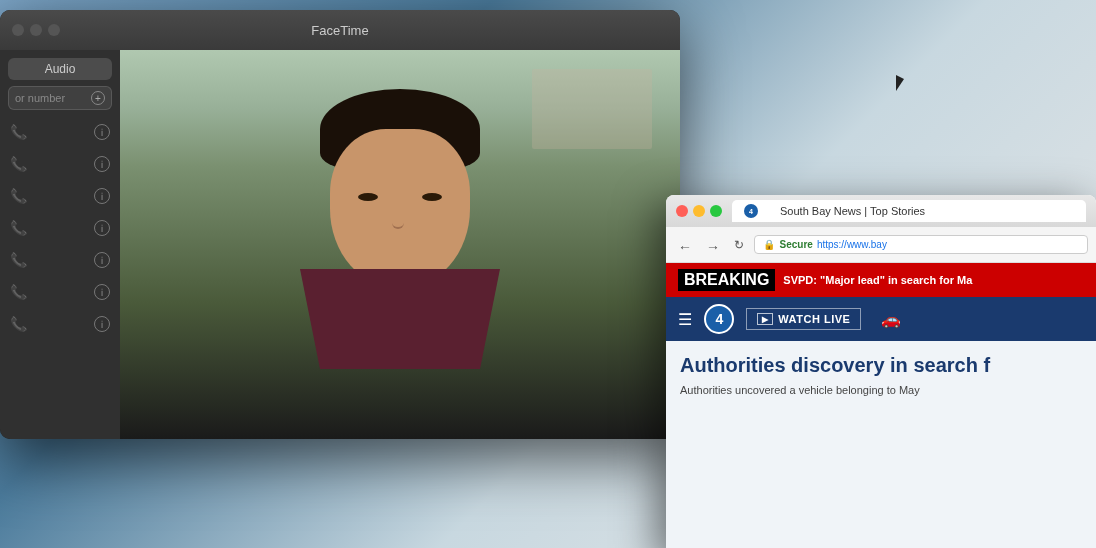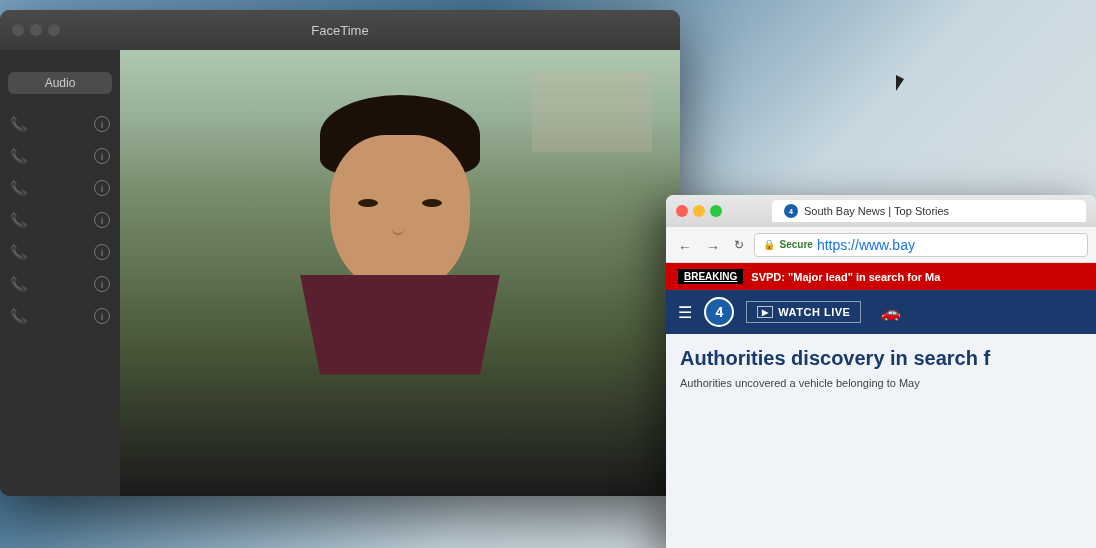"FaceTime" .facetime-window { height: 486px -> 429px }
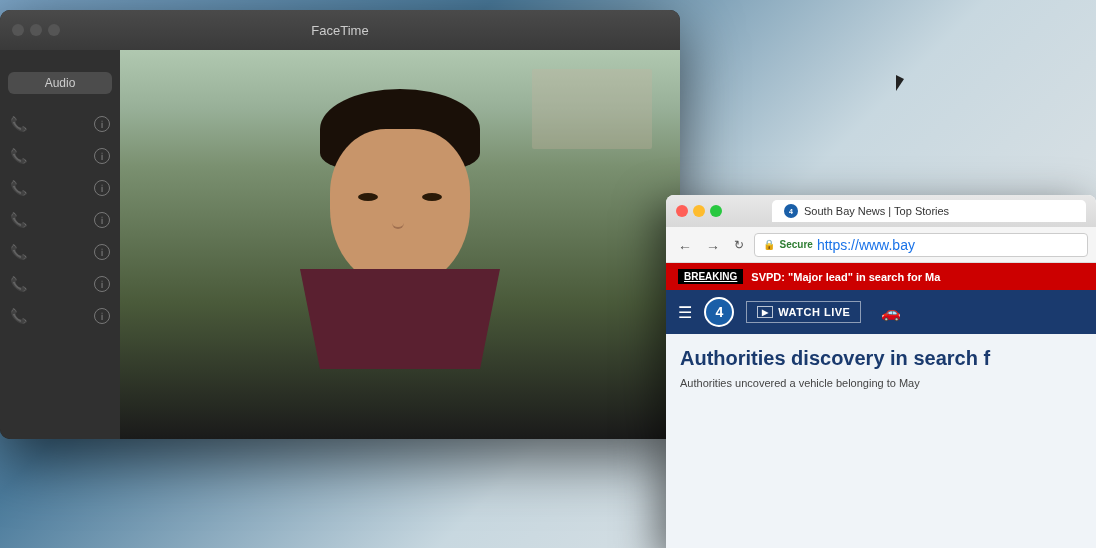"Audio" .audio-button { margin: 14px 8px -> 0 8px }
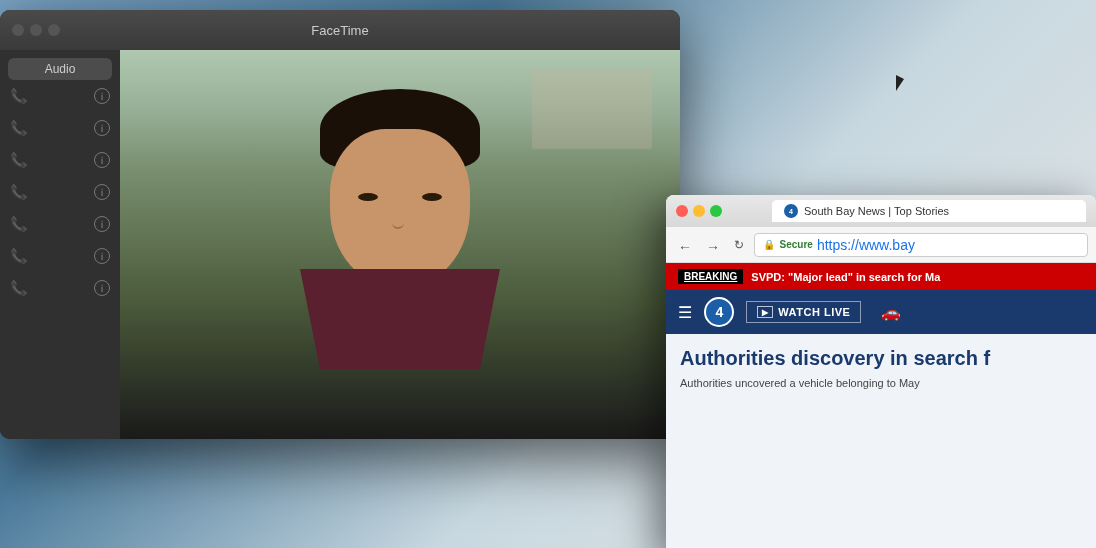"or number" div.number-input { html: none -> <div> <span>or number</span> <div>+</div> </div> }
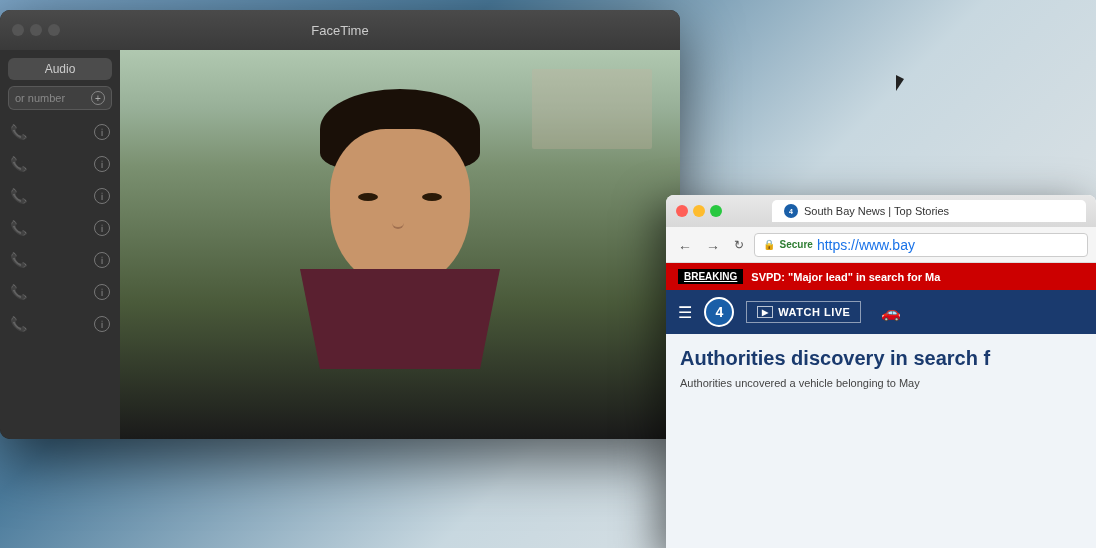"South Bay News | Top" .browser-tab { gap: 6px -> 22px; margin-left: 40px -> none }
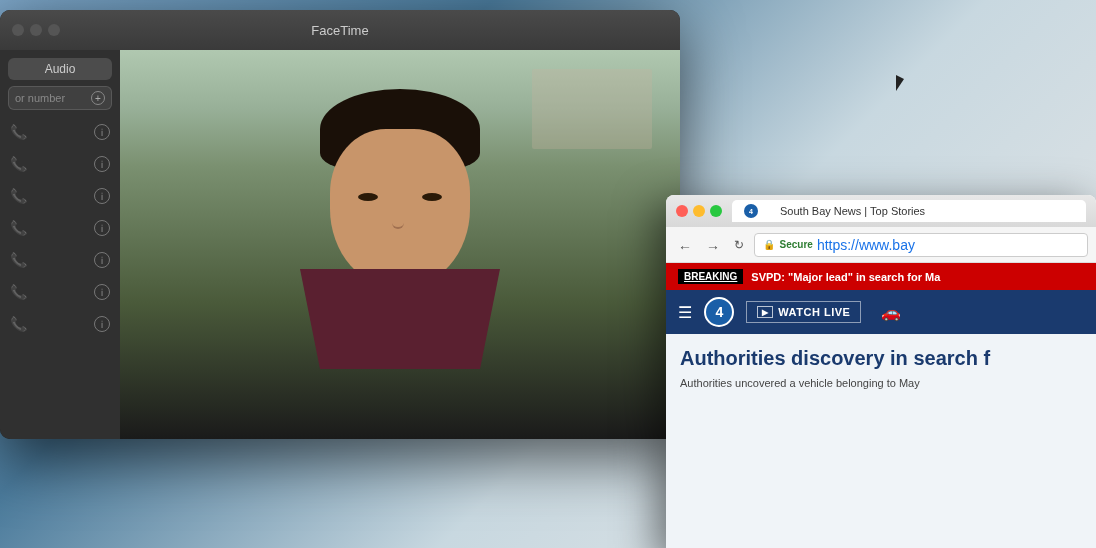"https://www.bay" .url-text { font-size: 14px -> 10px }
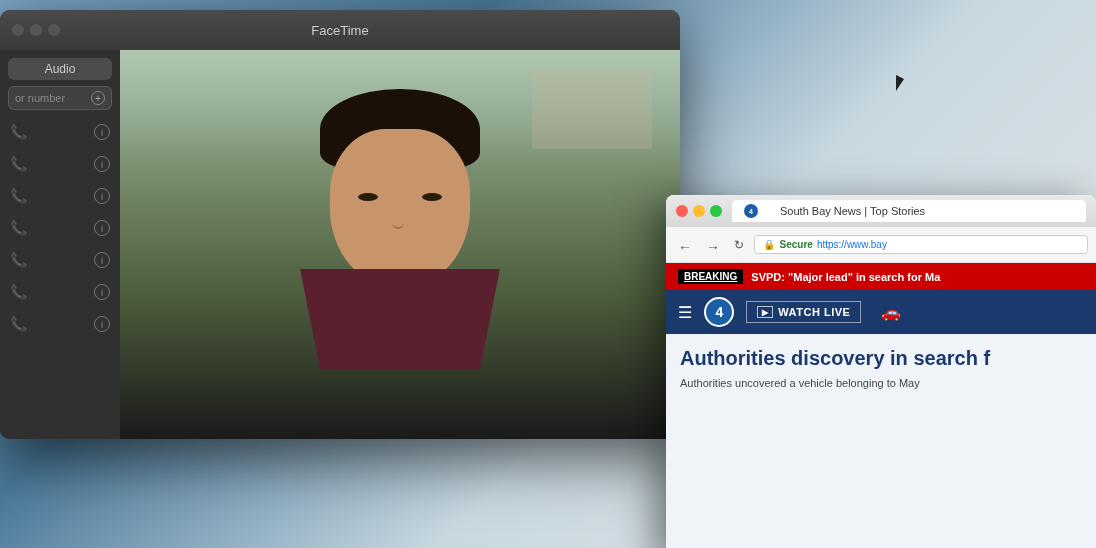"BREAKING" .breaking-label { font-size: 10px -> 16px; text-decoration: underline -> none }
